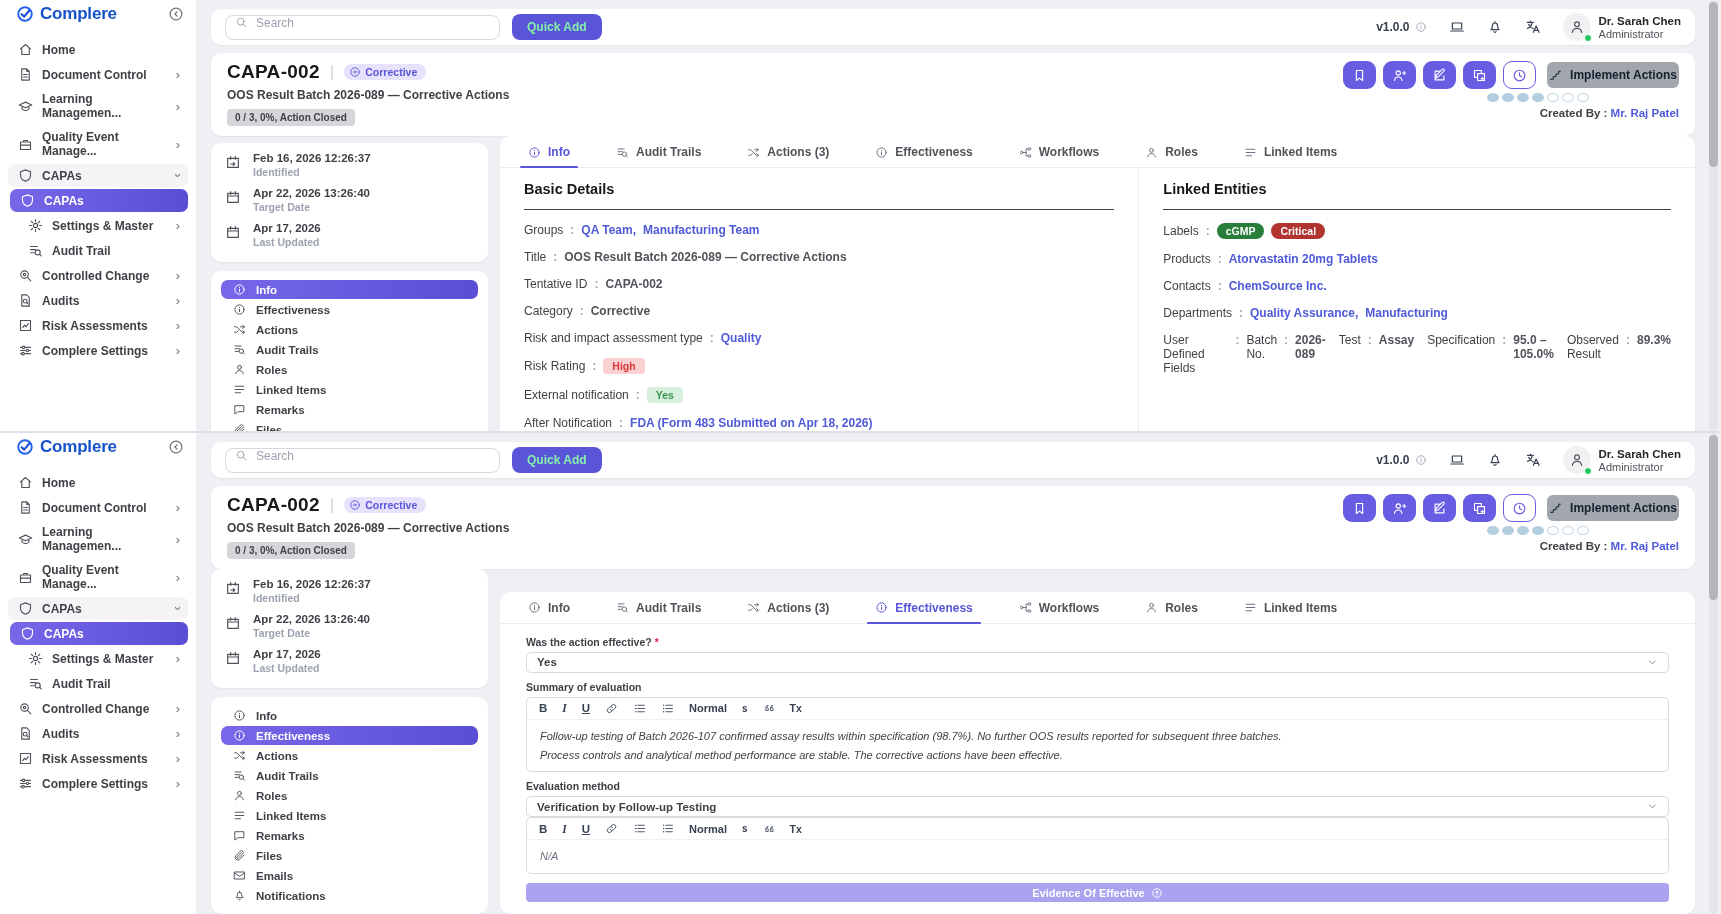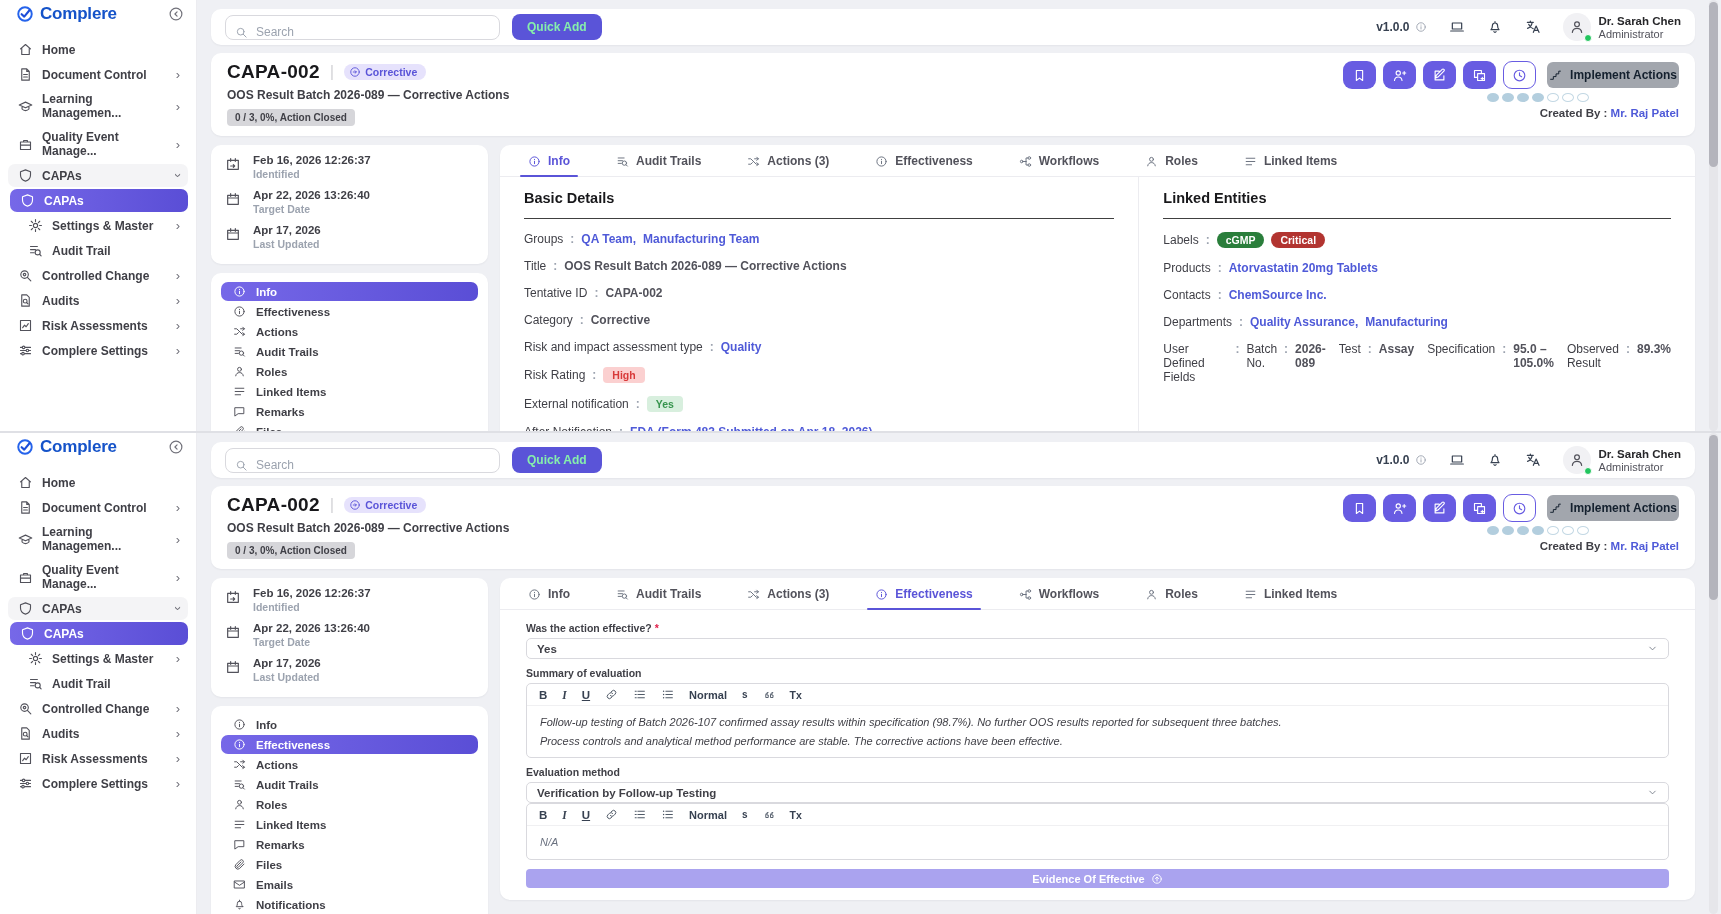"Search" .search-box { align-items: flex-end -> flex-start }
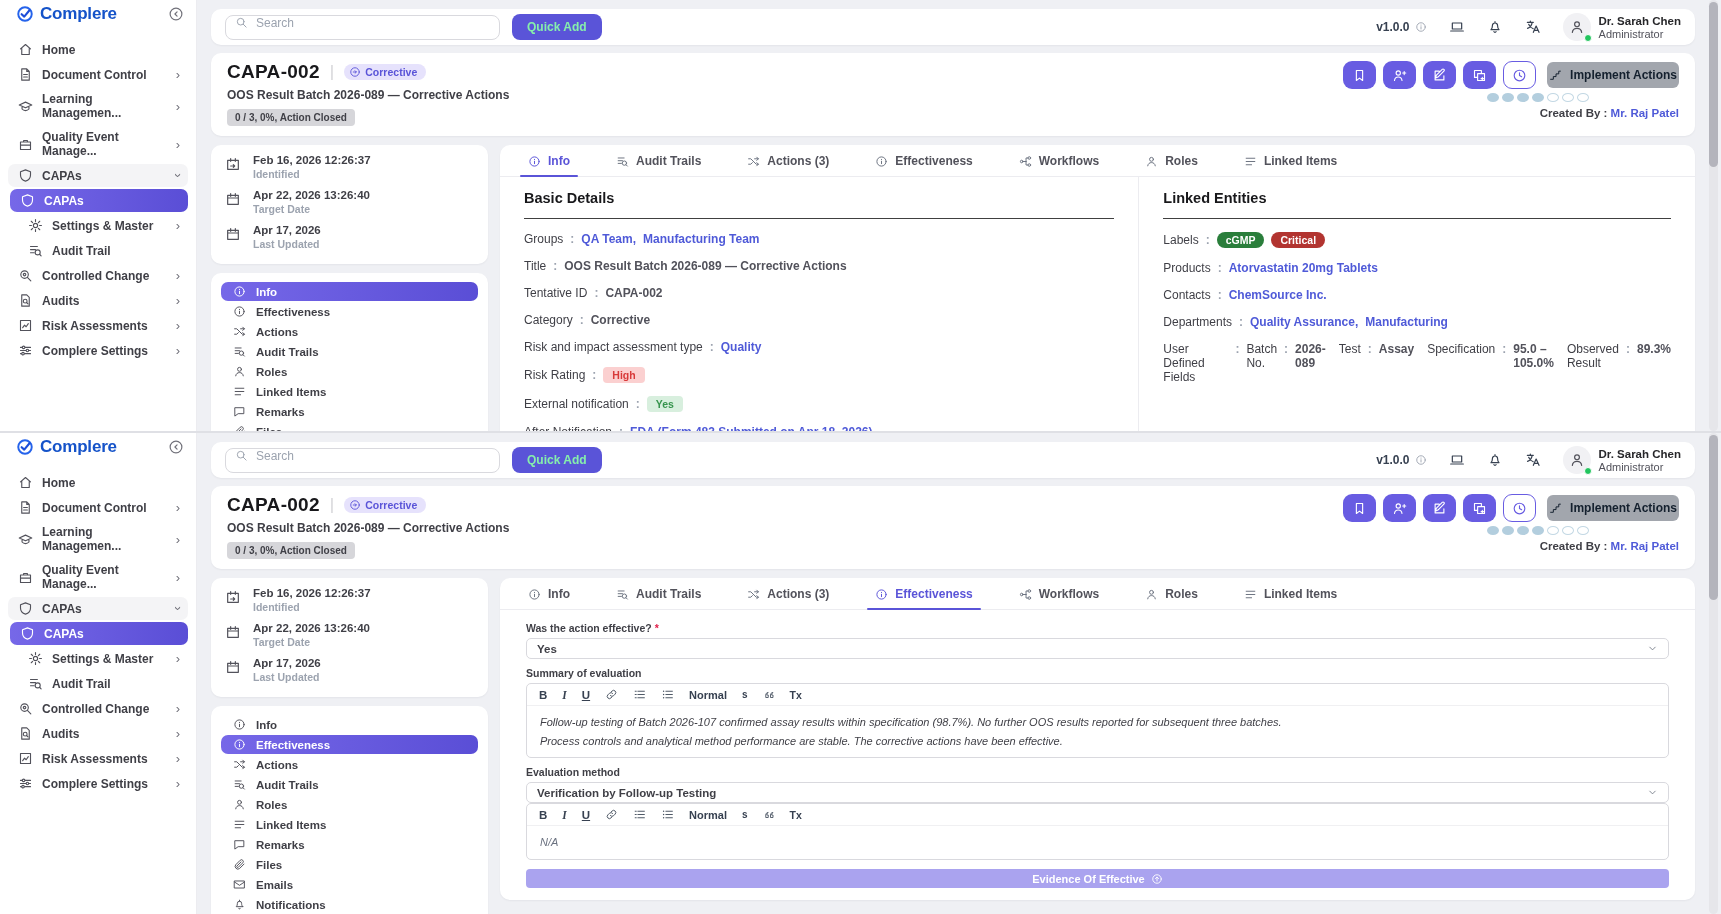"Feb 16, 2026 12:26:37" .content-row { align-items: flex-start -> flex-end; margin-top: 9px -> none }
